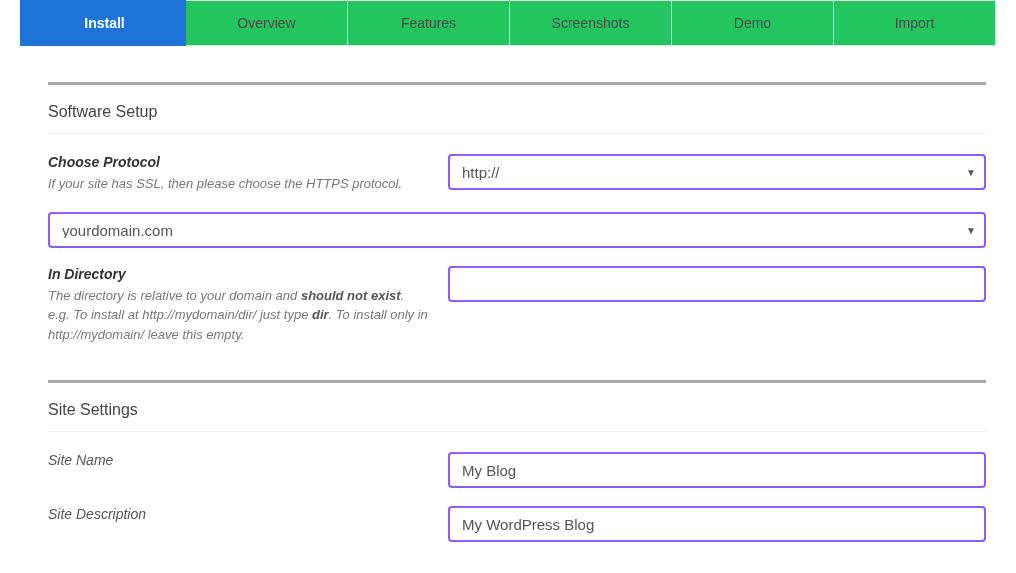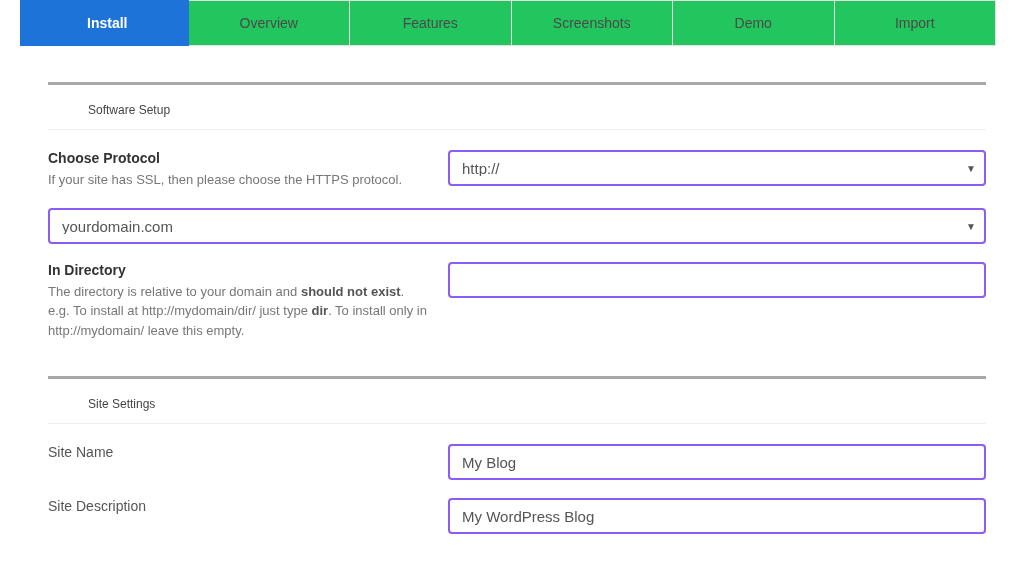"Install" .tab:first-child { border-left: 7px solid #84cc16 -> 4px solid #84cc16 }
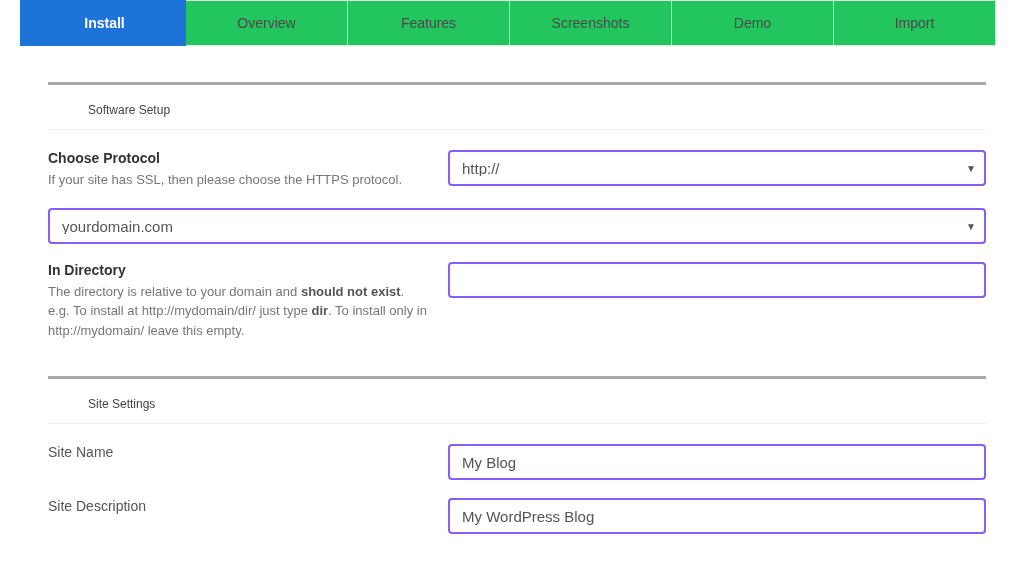"Software Setup" .section-title { font-size: 12px -> 16px; margin-left: 40px -> none }
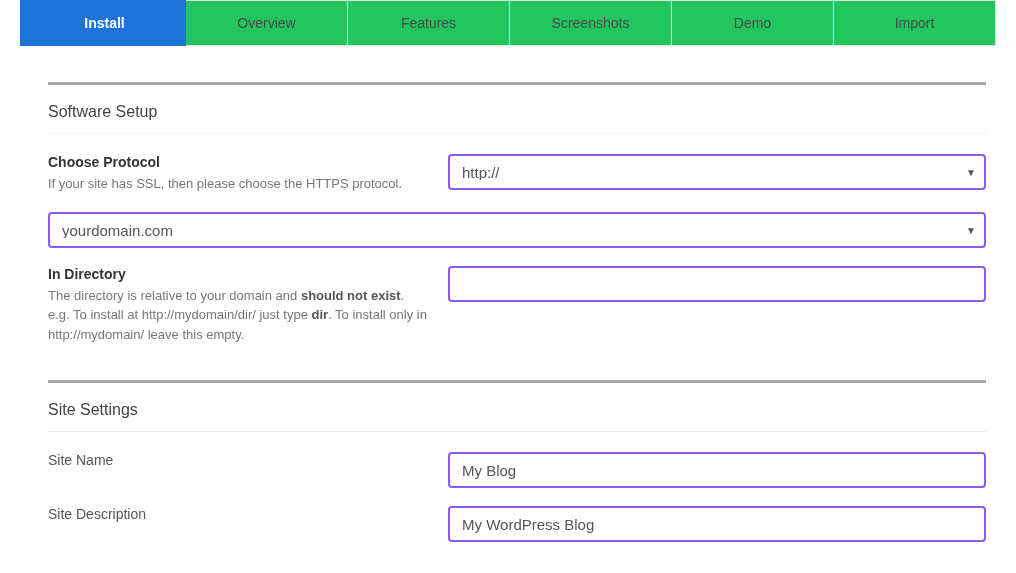"Choose Protocol" .form-label-col { font-style: none -> italic }
